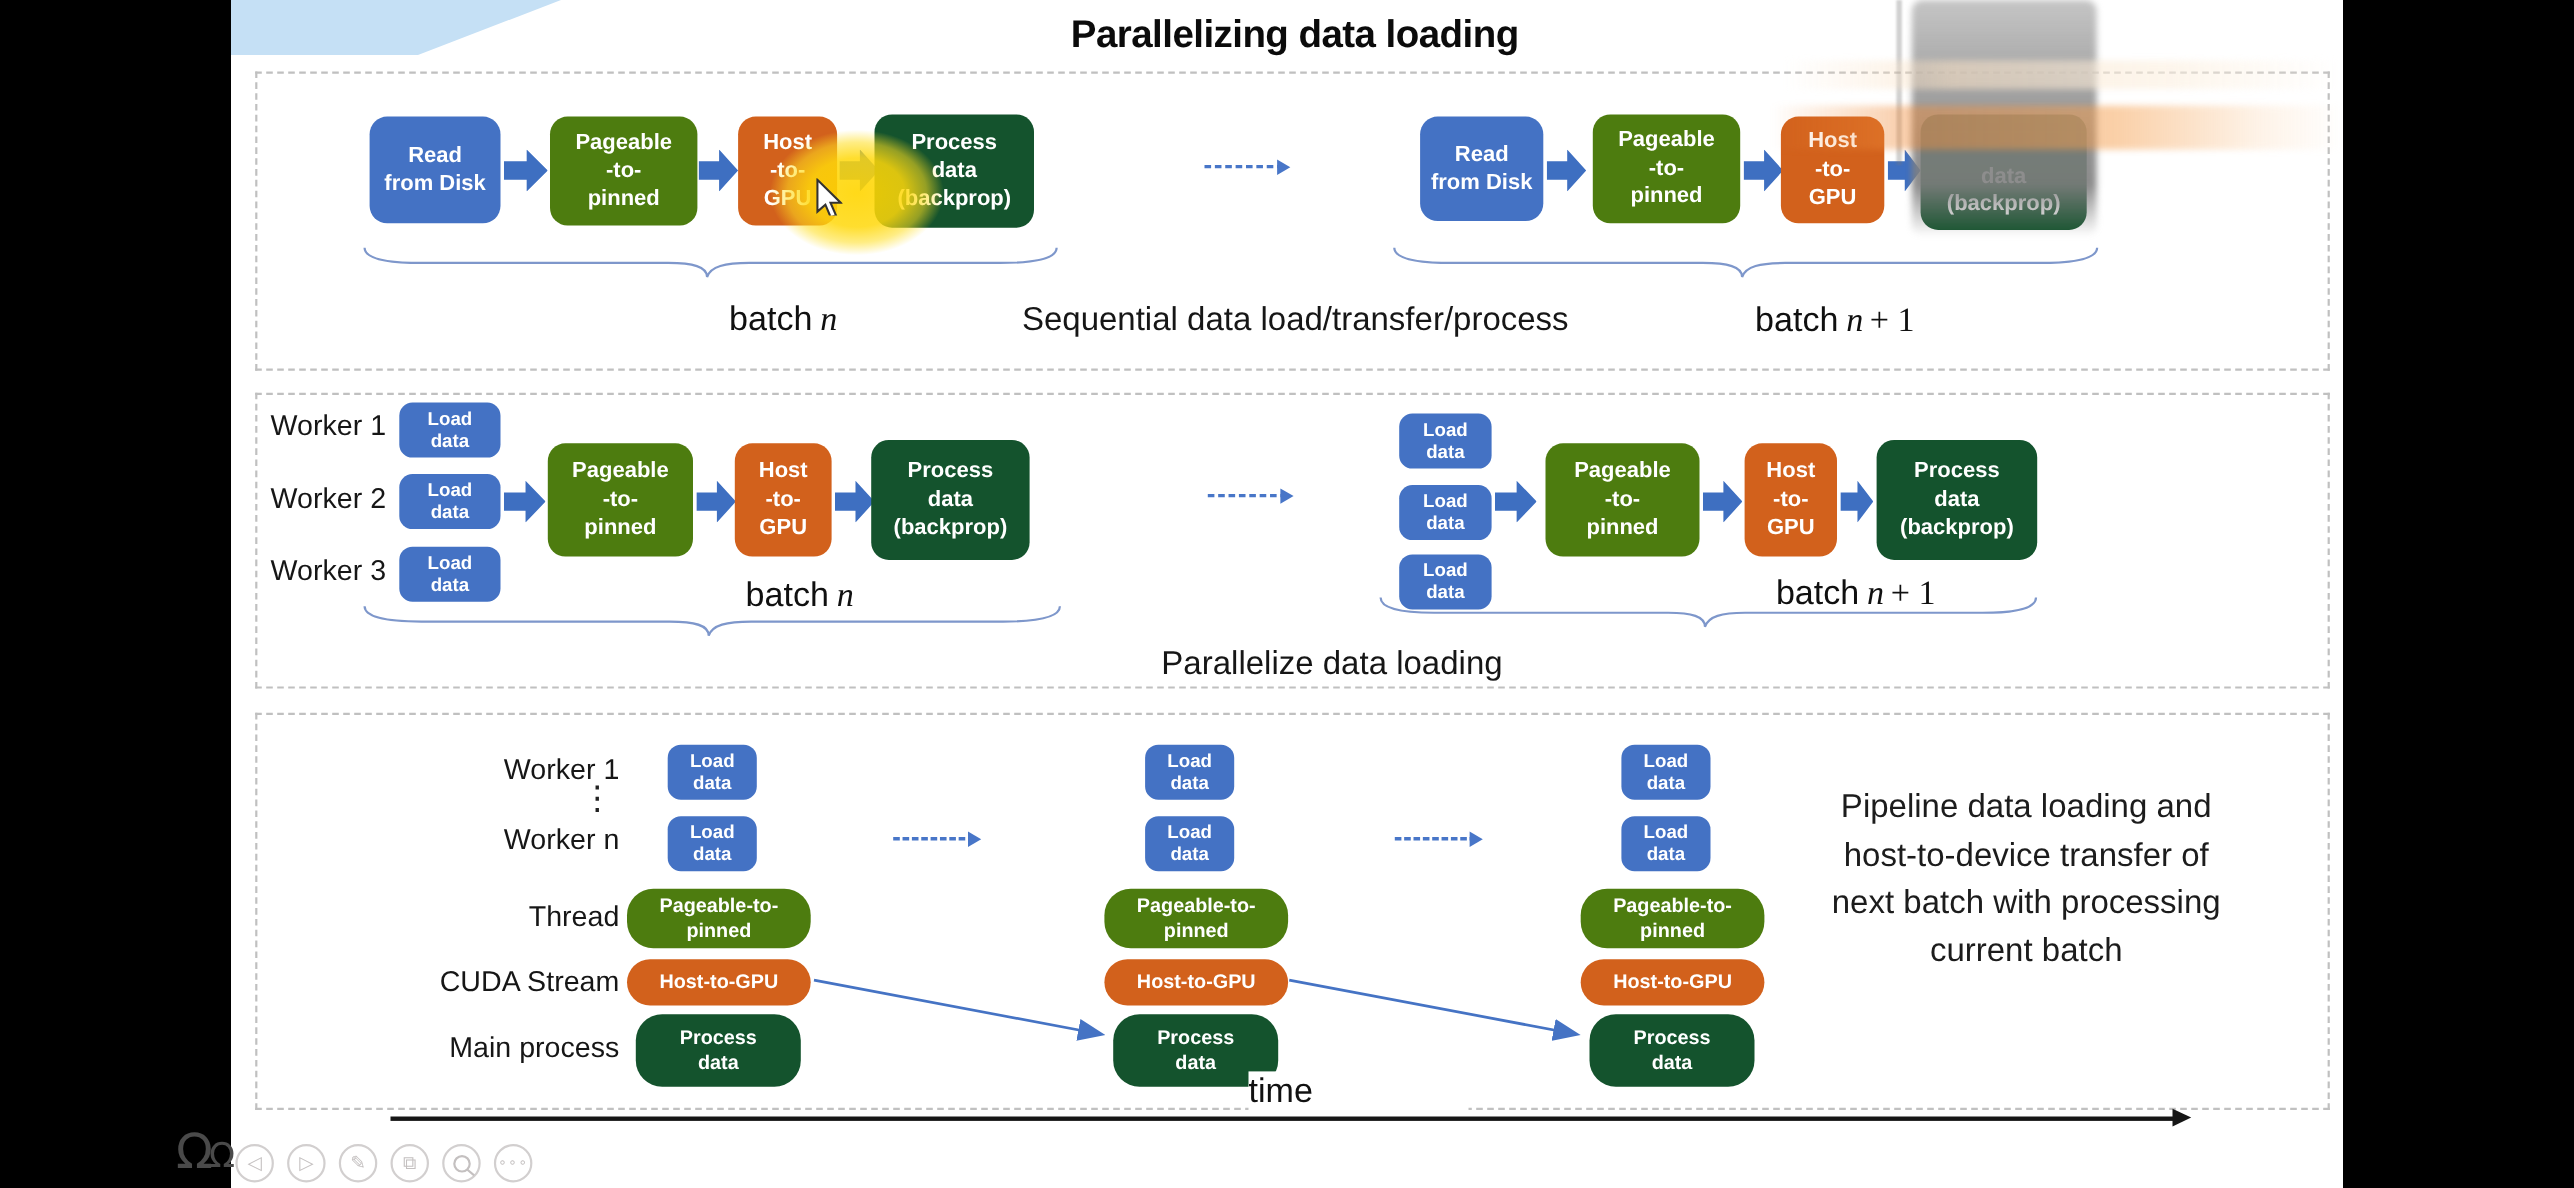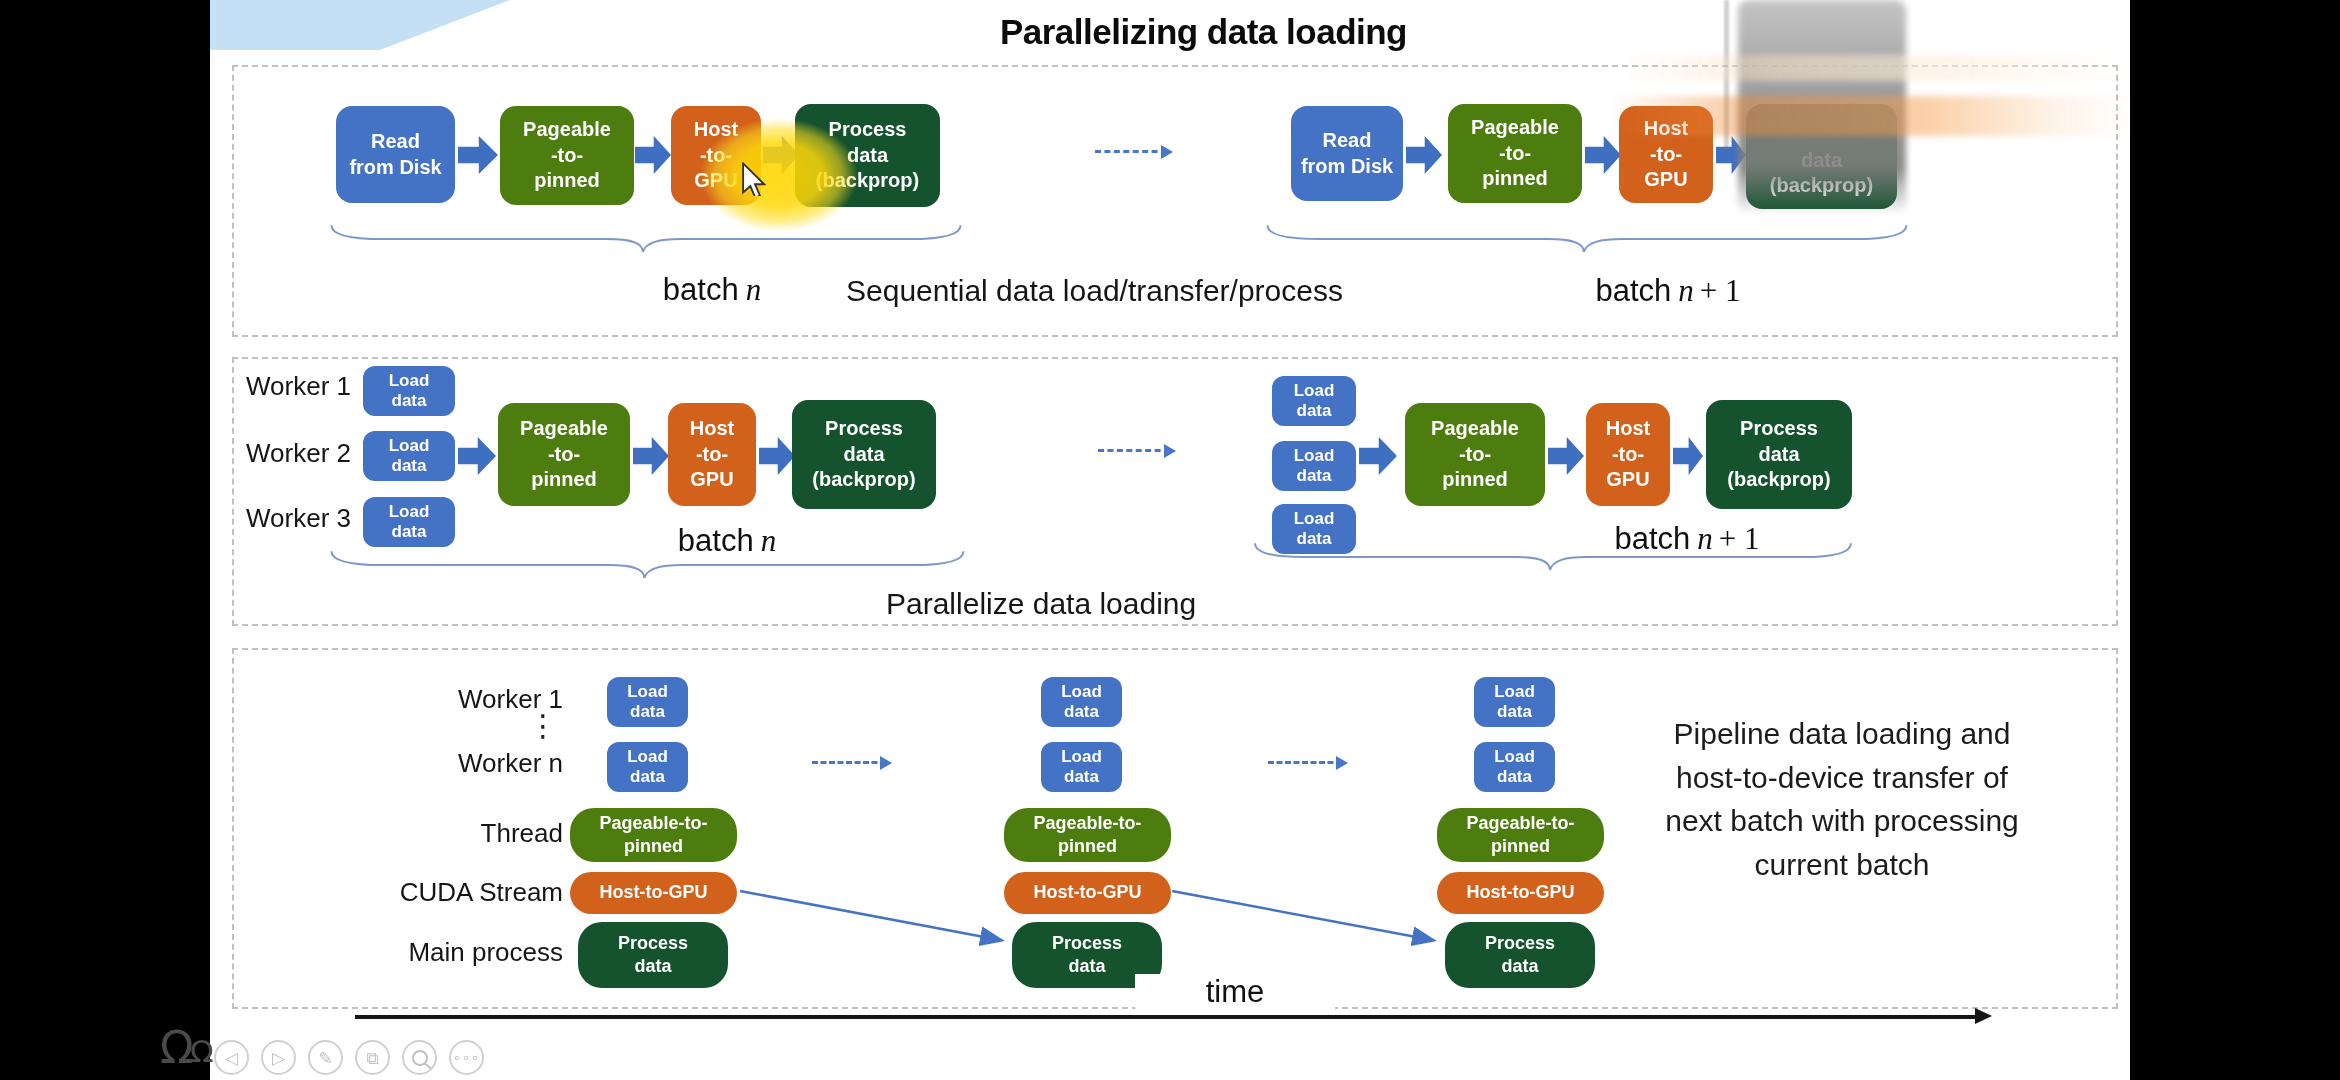"Parallelizing data loading" .title { text-align: right -> center }
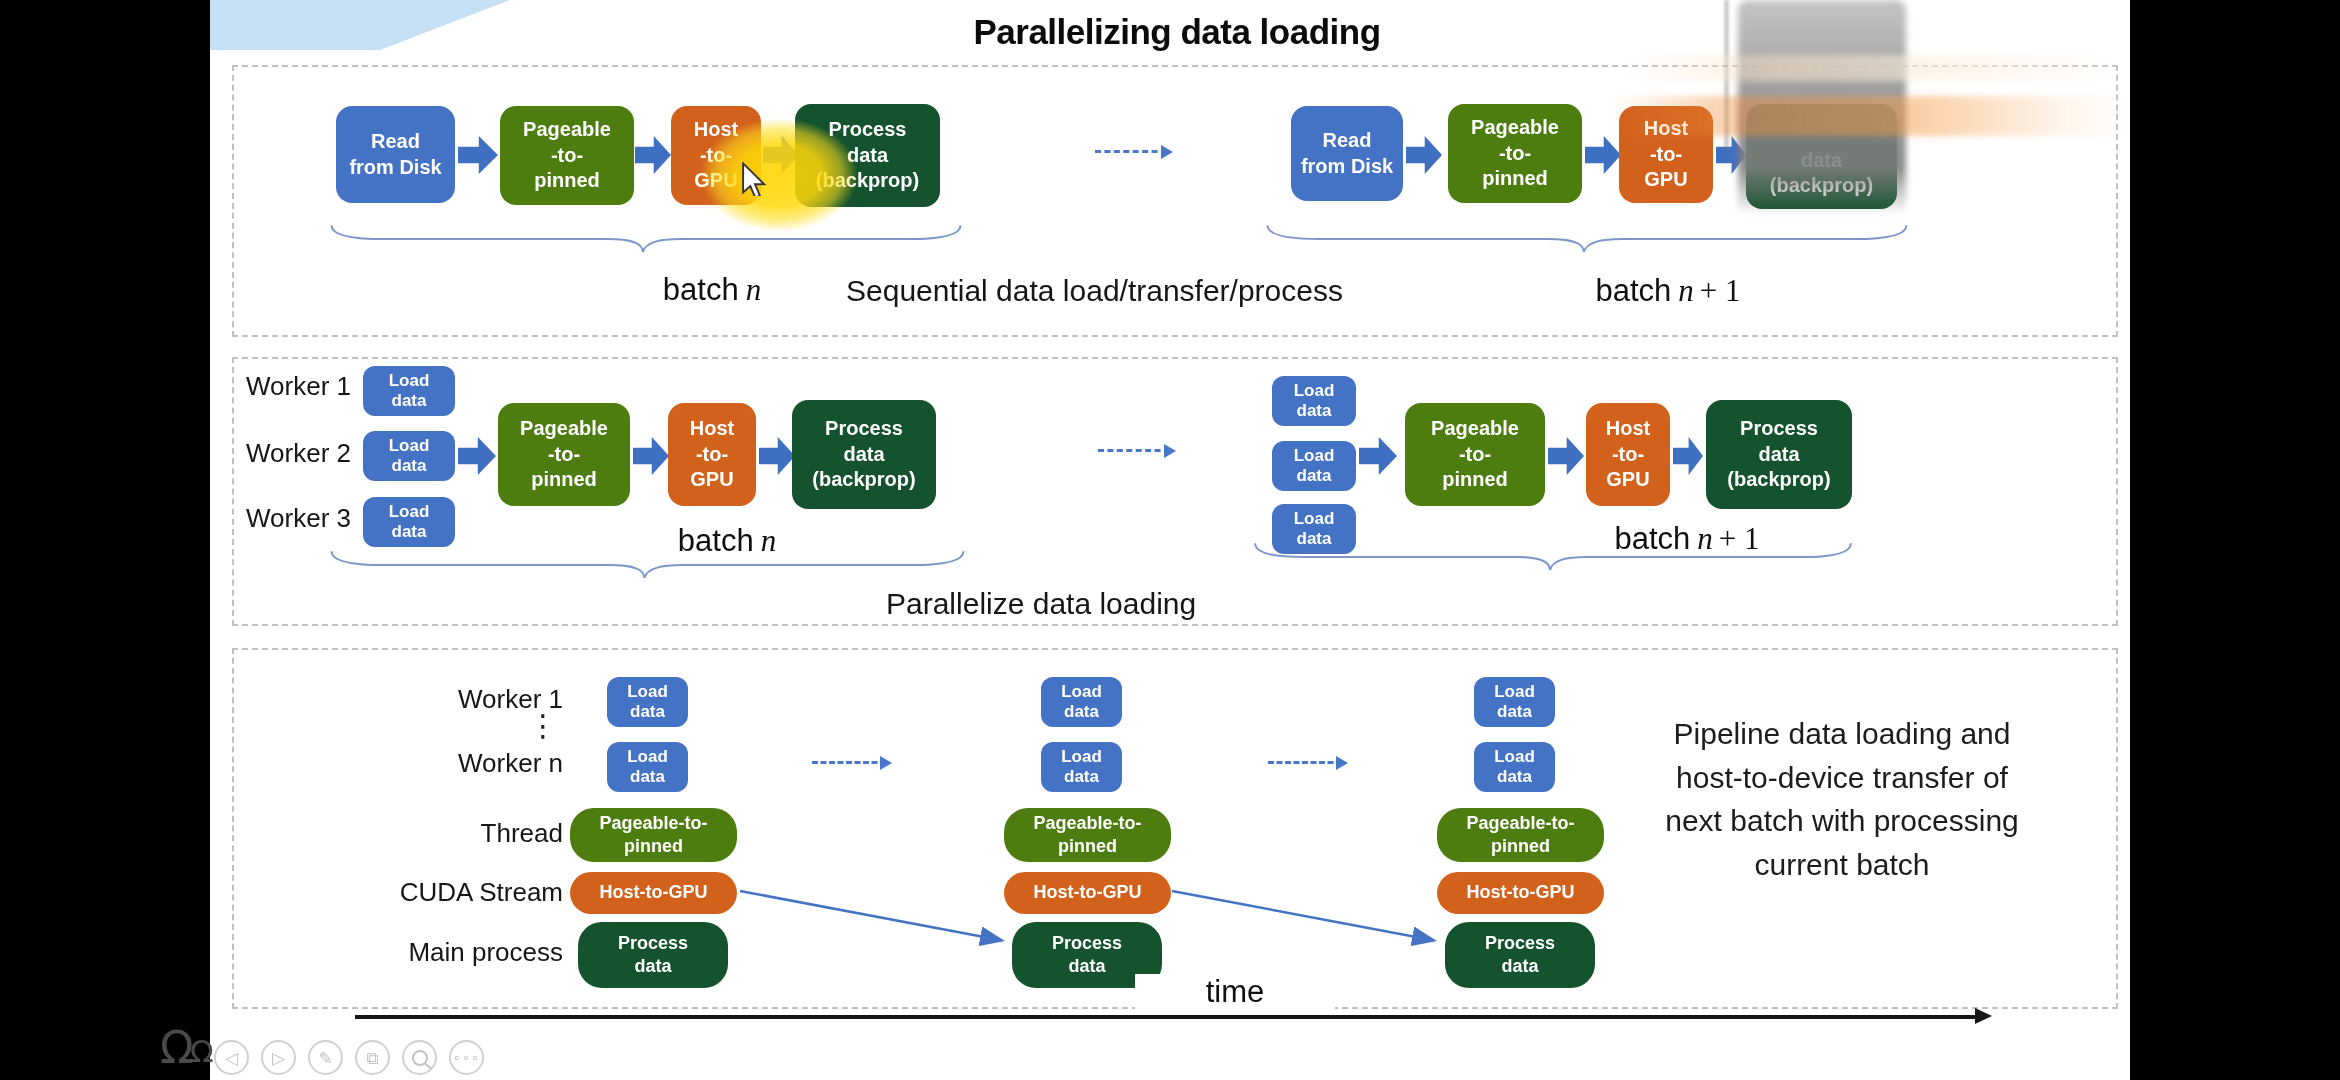"Sequential data load/transfer/process" .caption { text-align: left -> right }
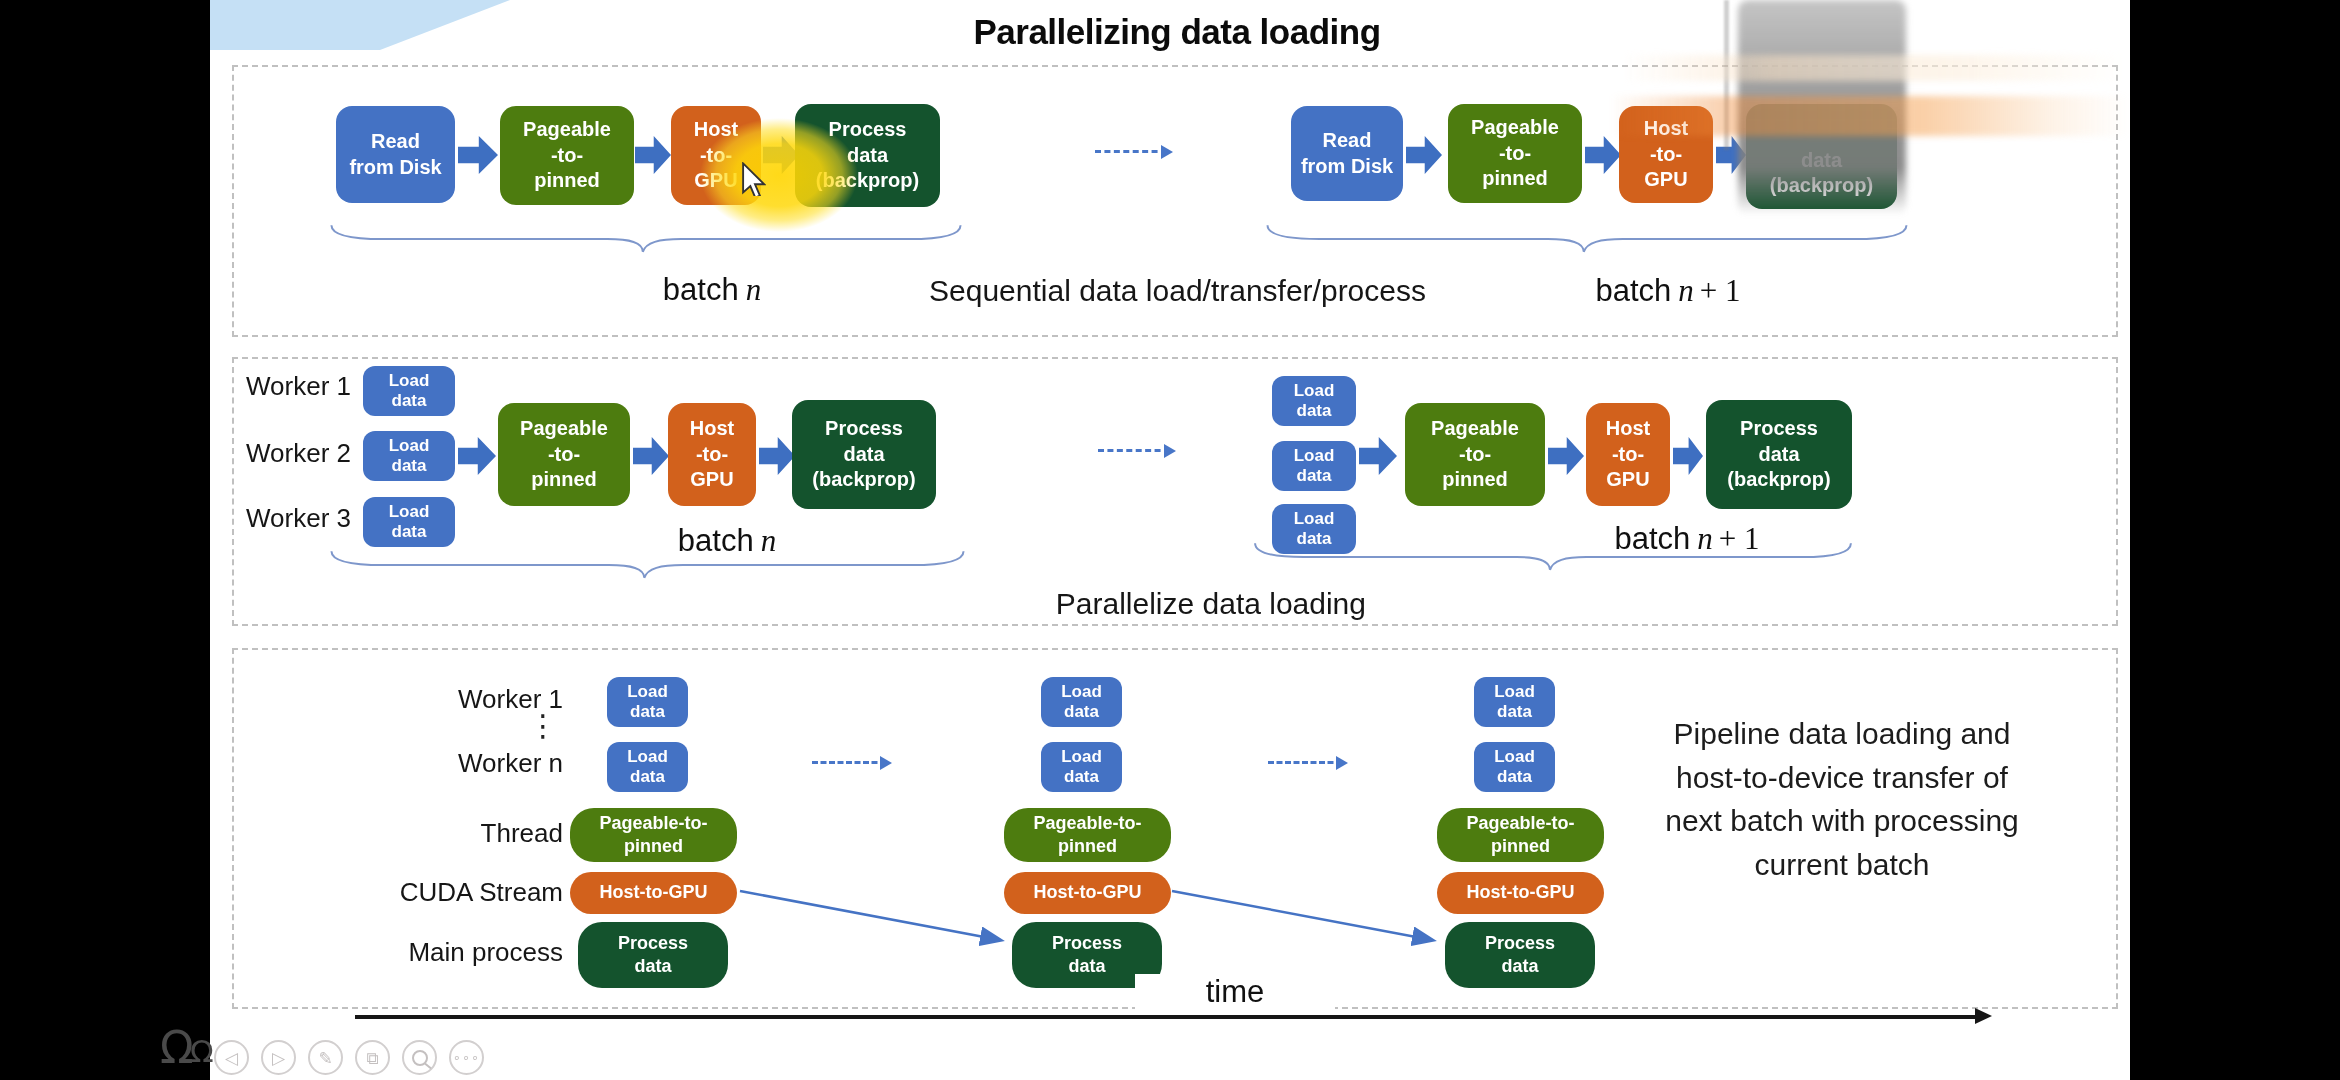"time" .timelbl { text-align: center -> left }
